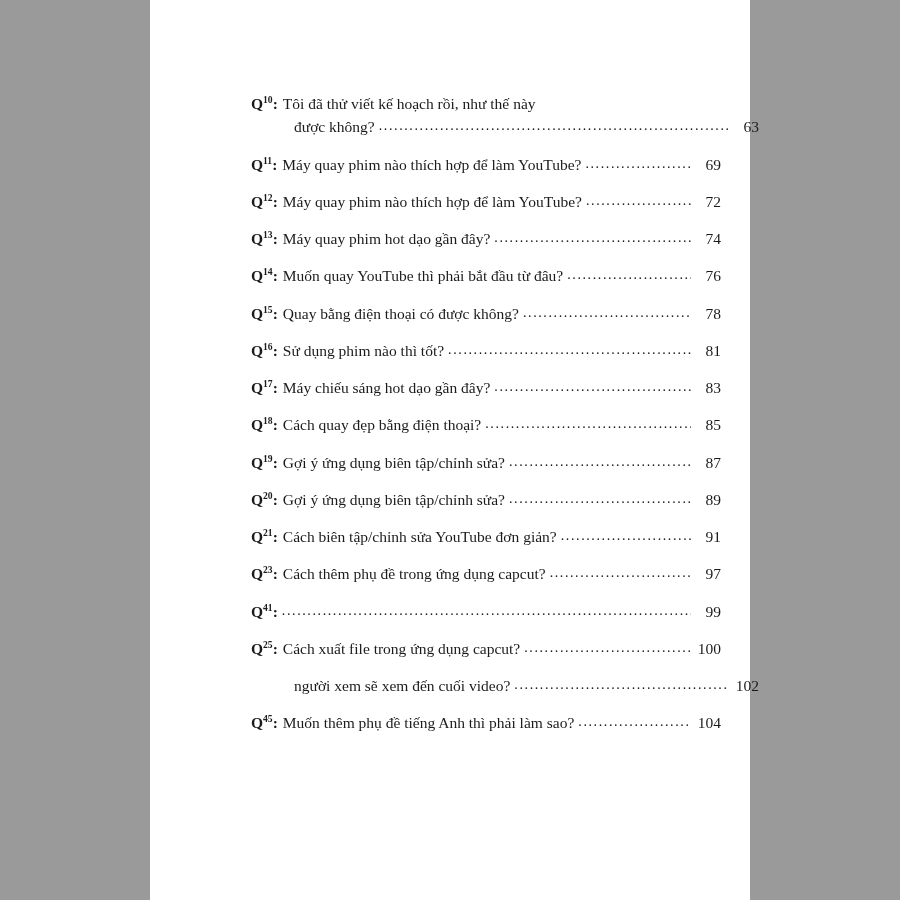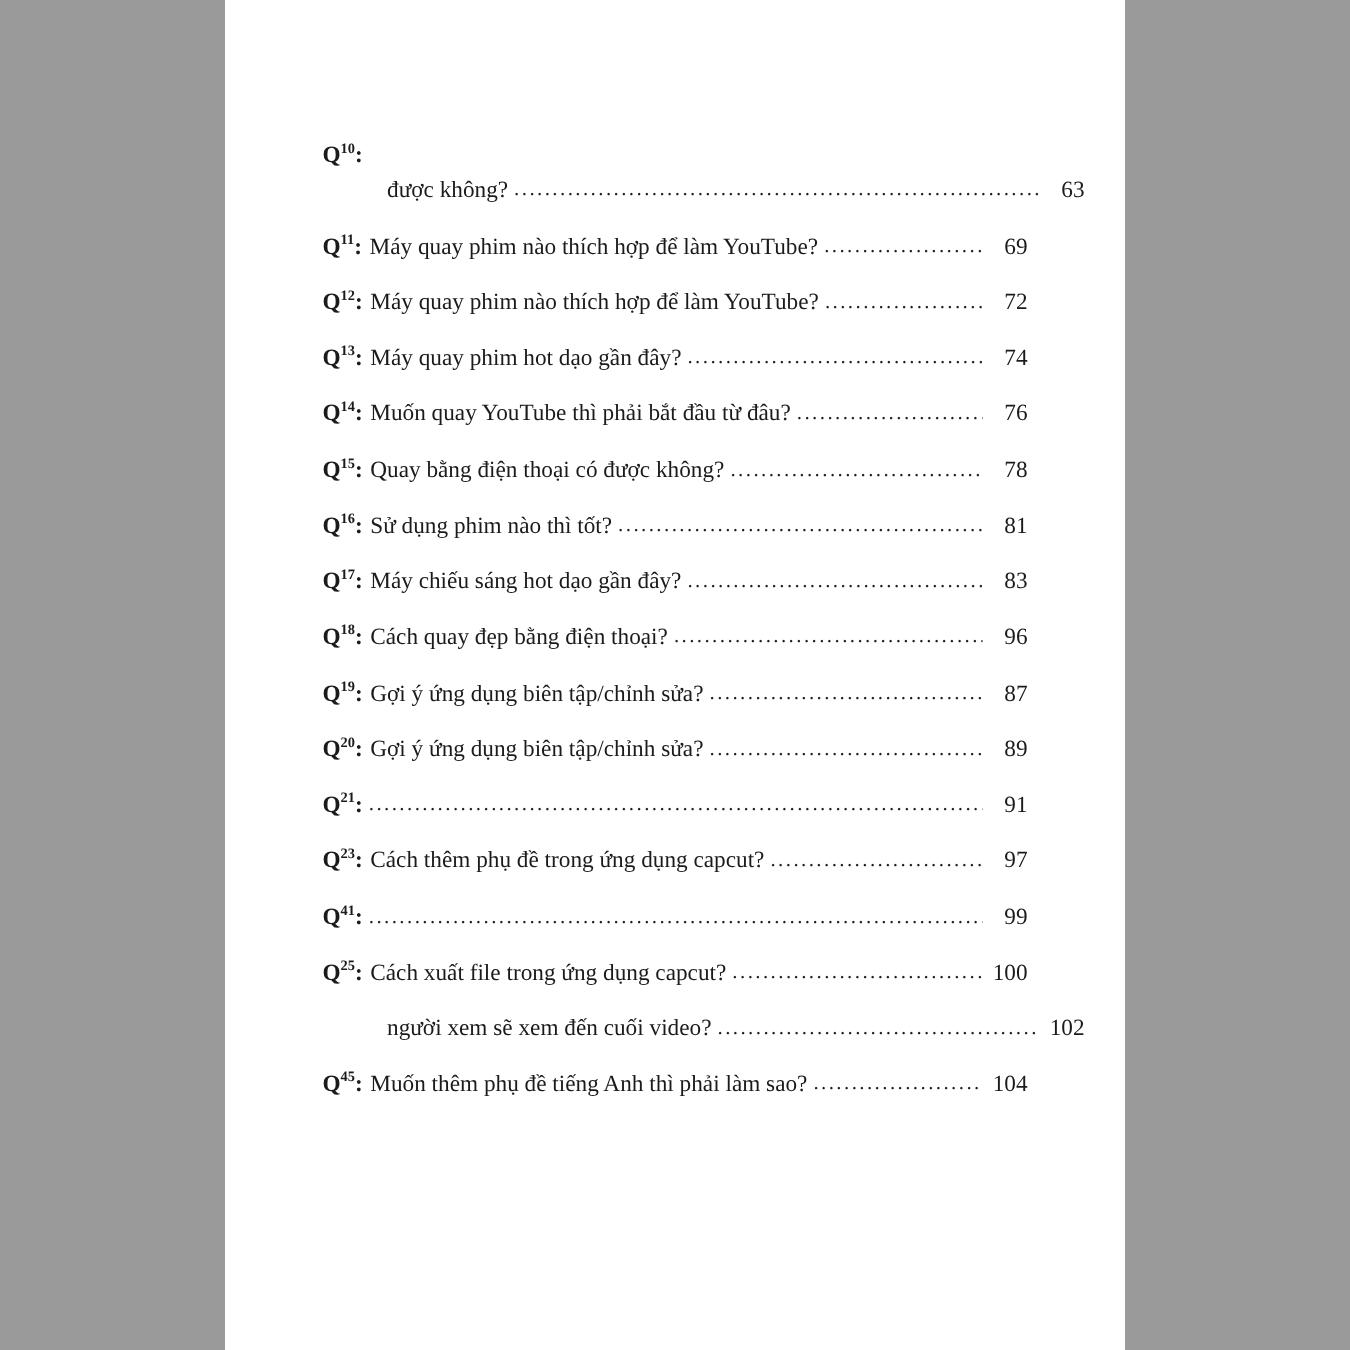"Q10:" .line { align-items: center -> flex-start; margin-left: none -> 36px }
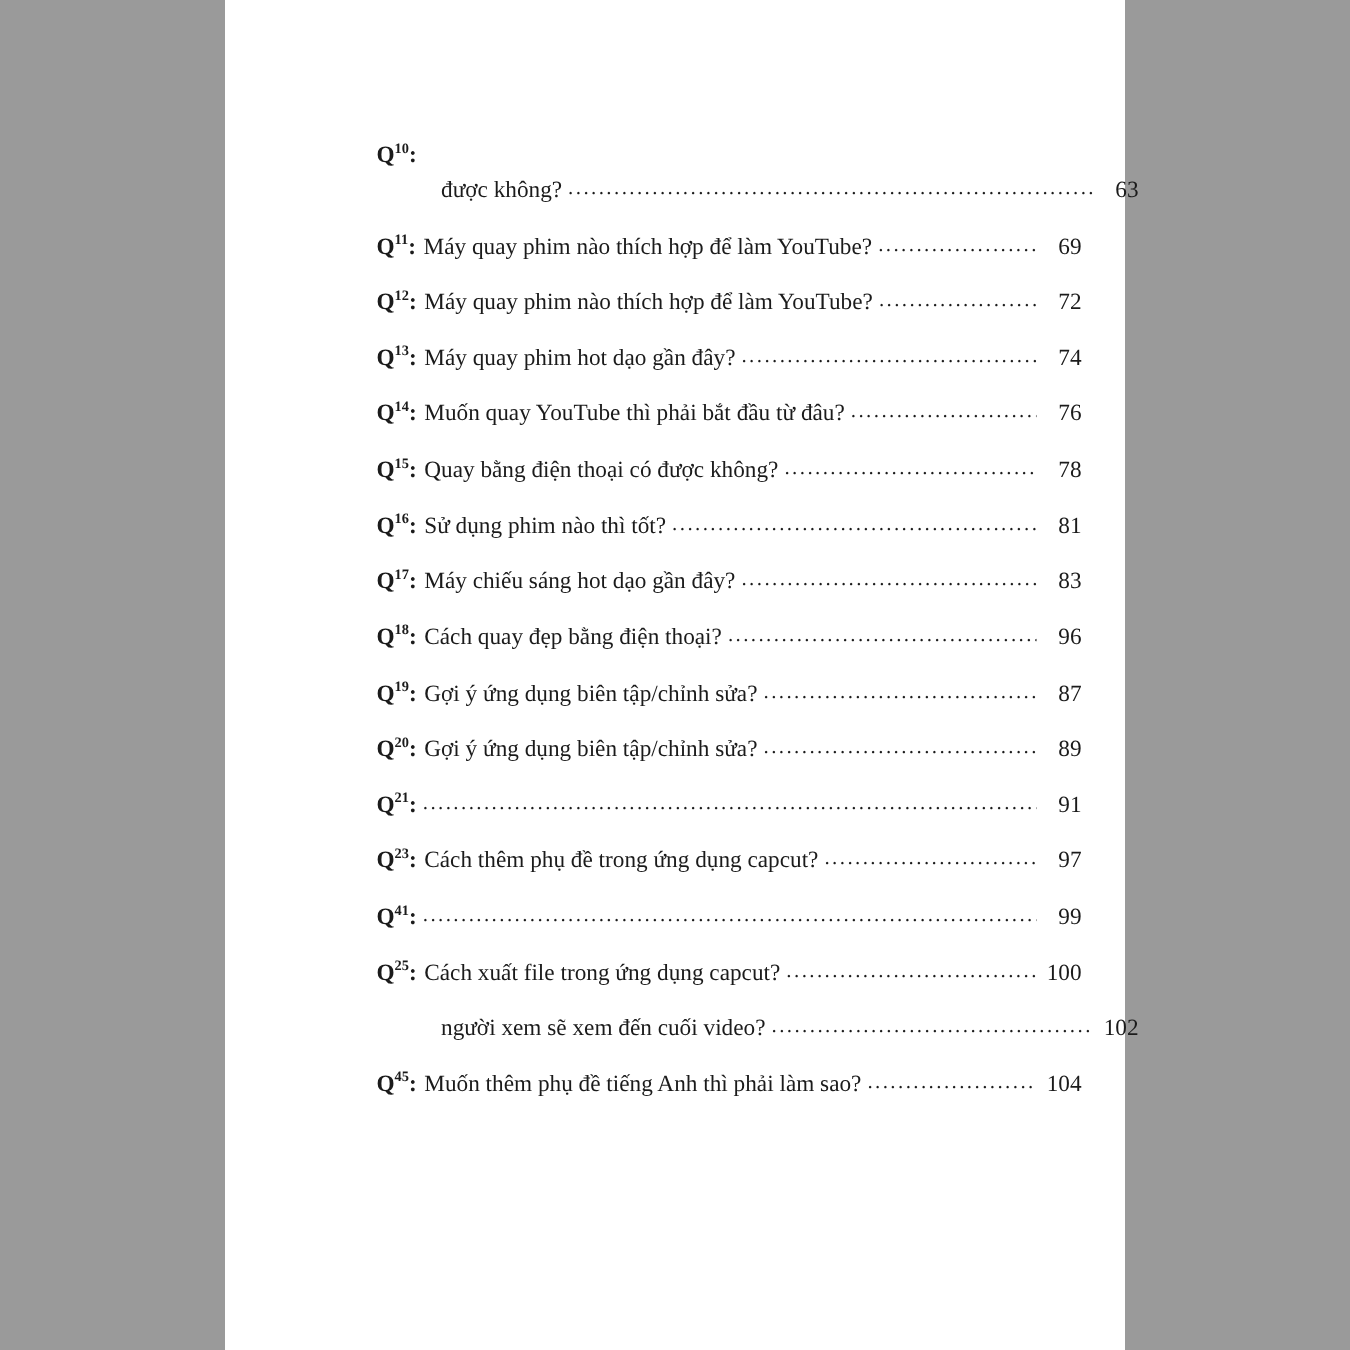"Tôi đã thử viết kế" span.title { html: none -> <span>Tôi đã thử viết kế hoạch rồi, như thế này</span> }
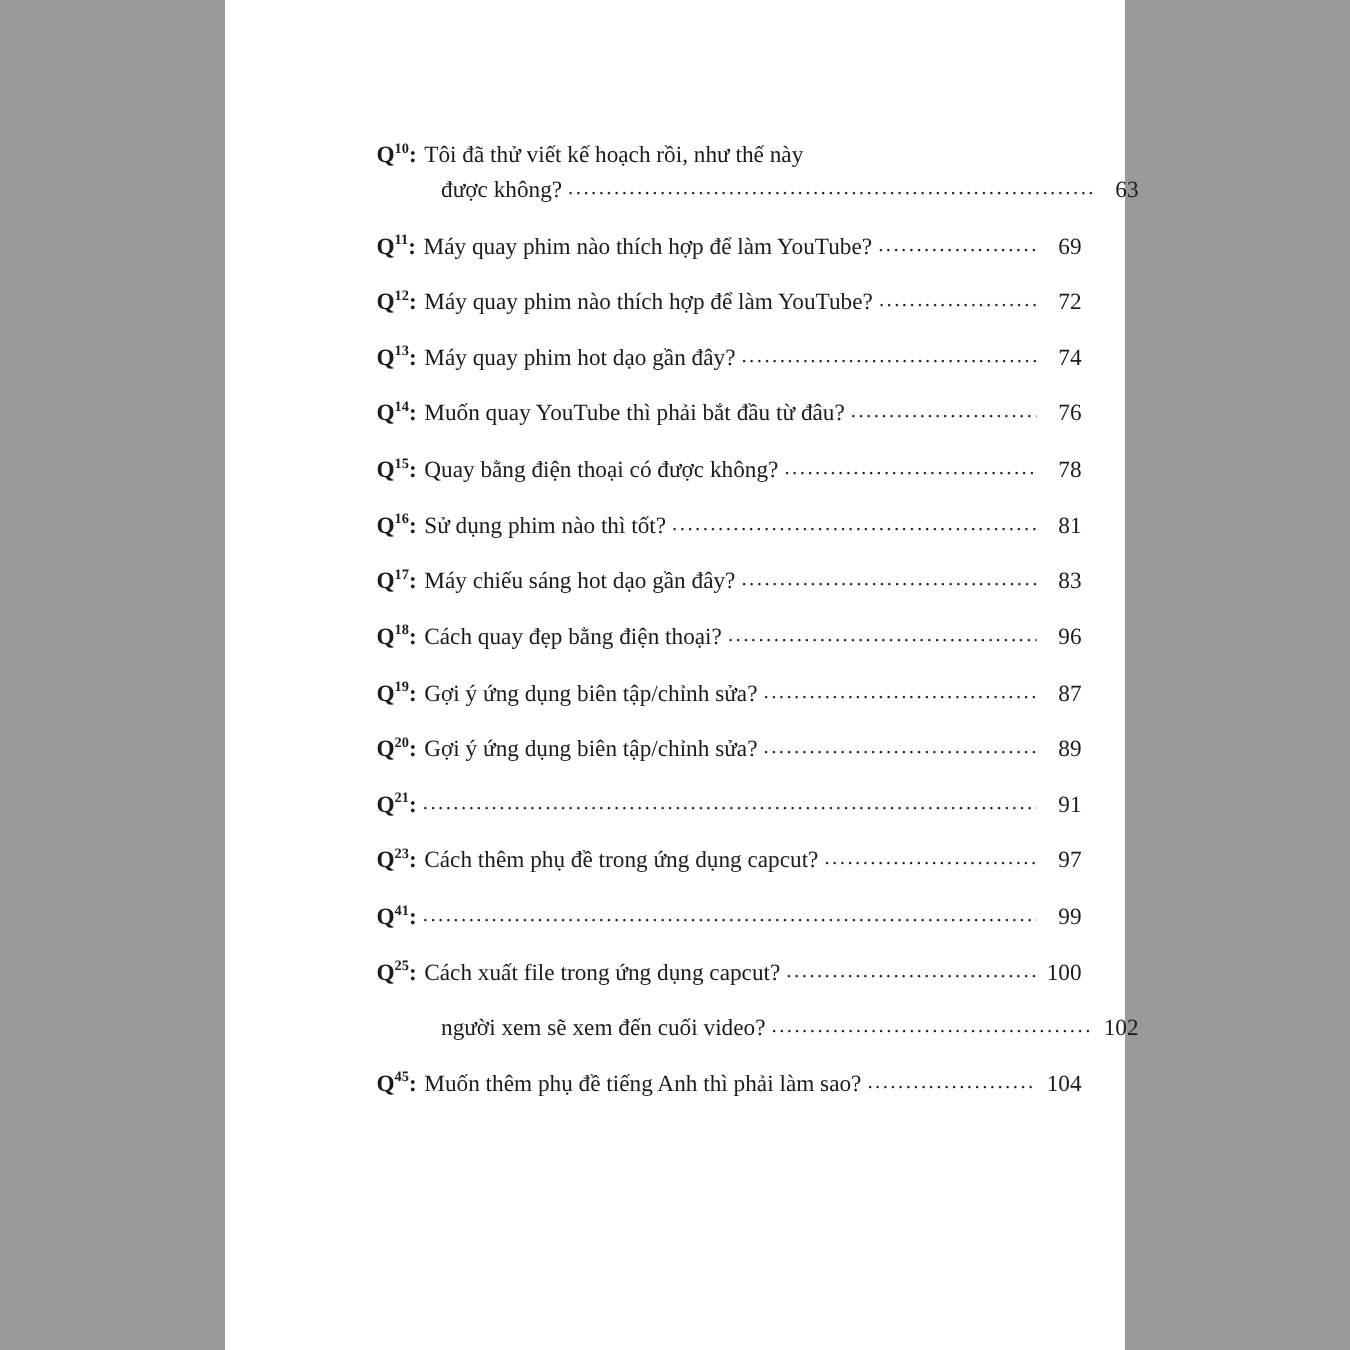"96" span.pagenum { text: 96 -> 85 }
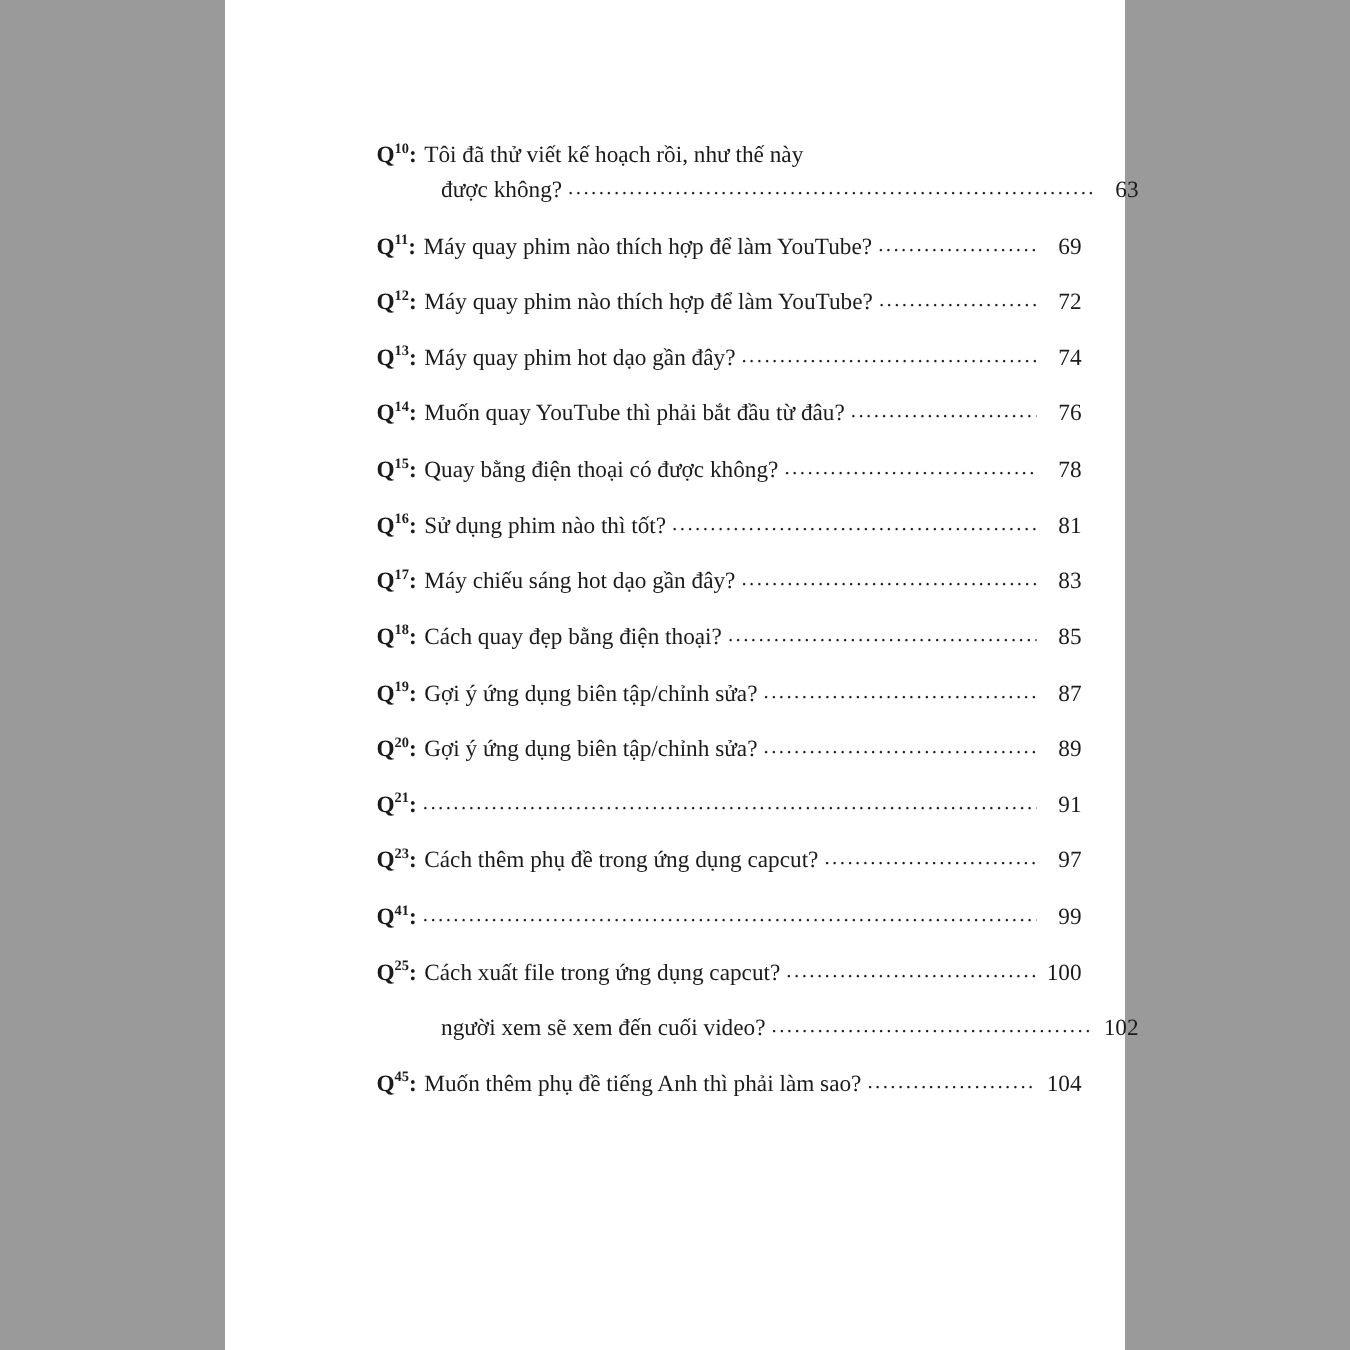"Cách biên tập/chỉnh sửa YouTube" span.title { html: none -> <span>Cách biên tập/chỉnh sửa YouTube đơn giản?</span> }
